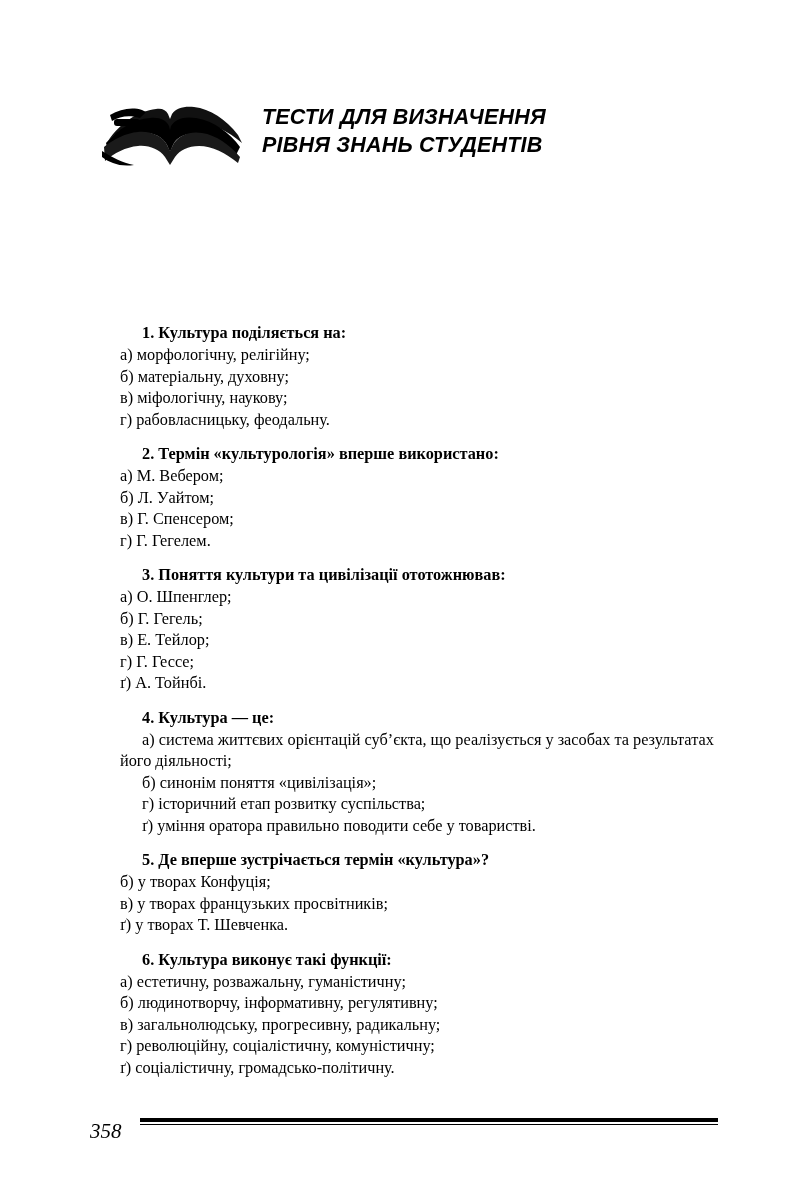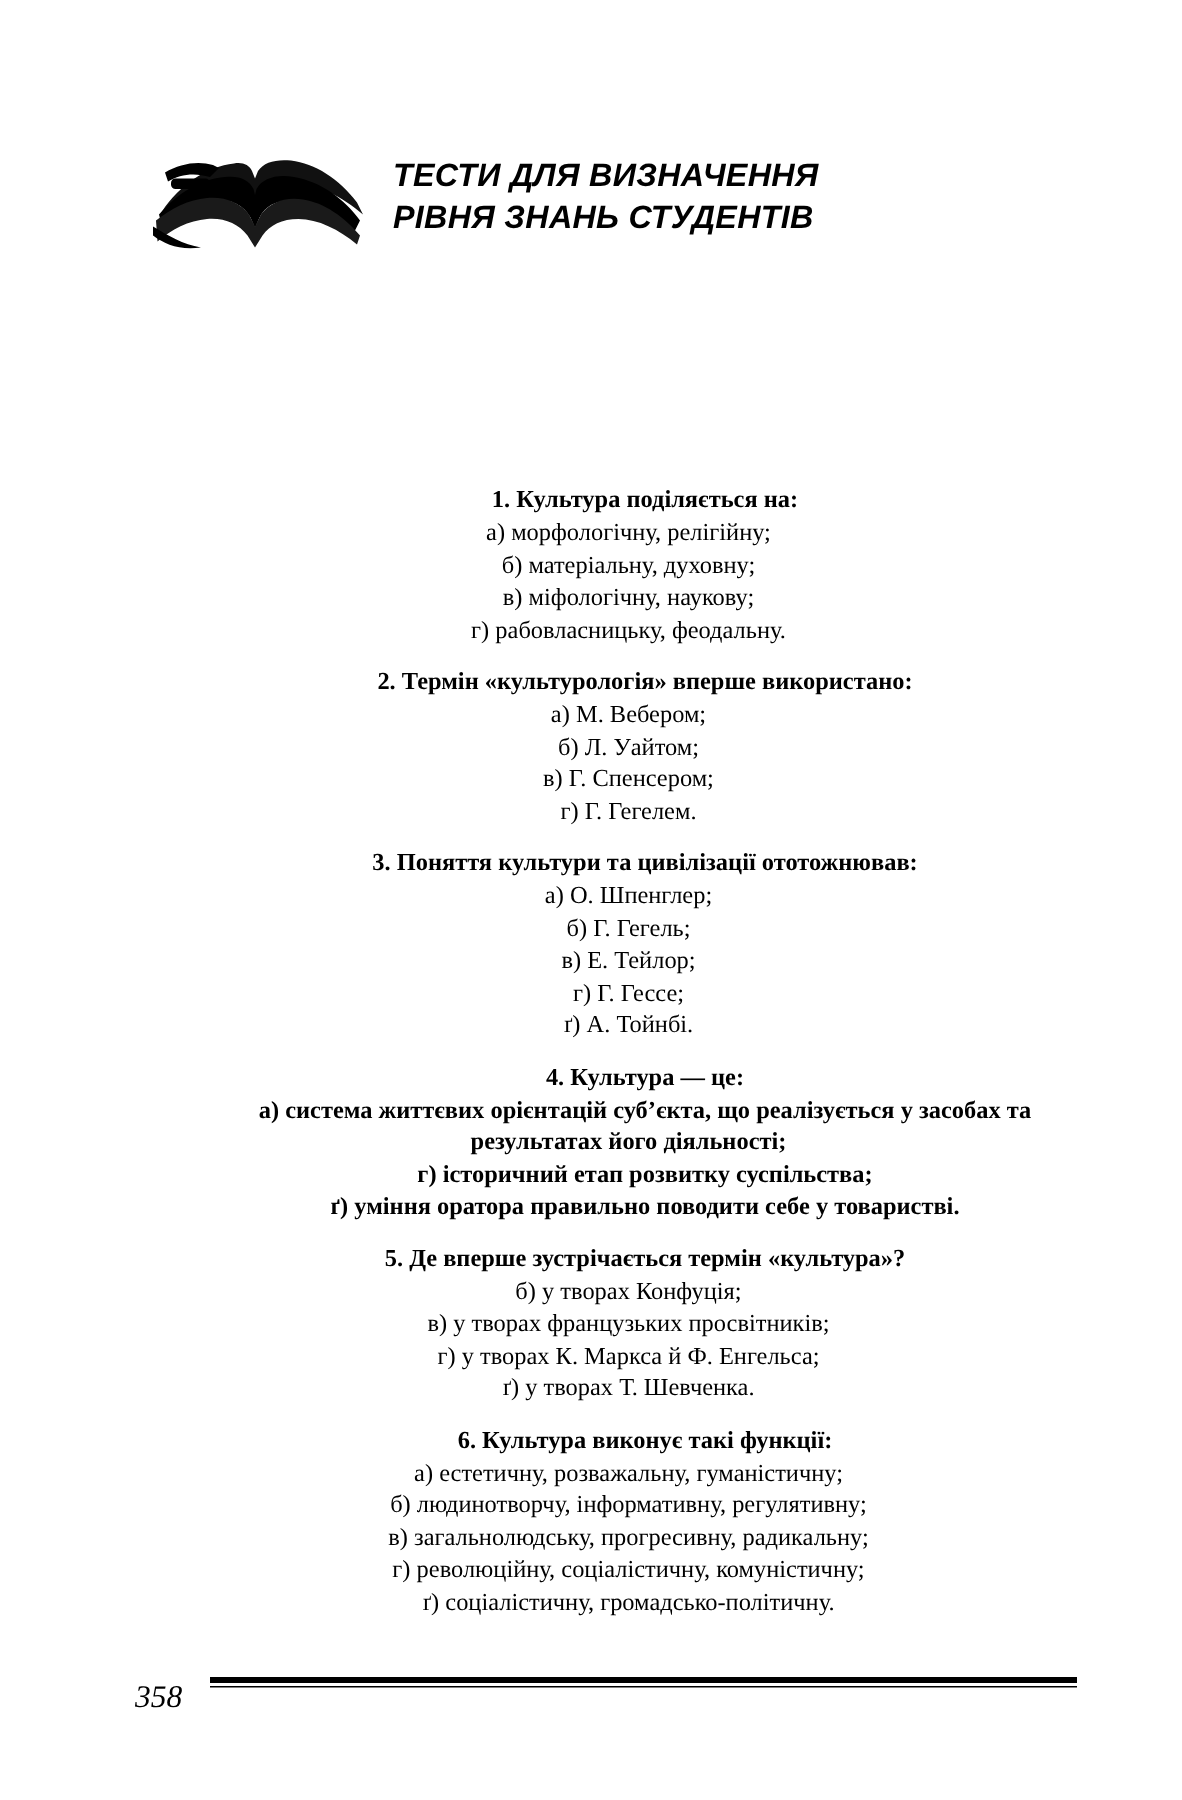"1. Культура поділяється на:" .question-block { text-align: center -> none }
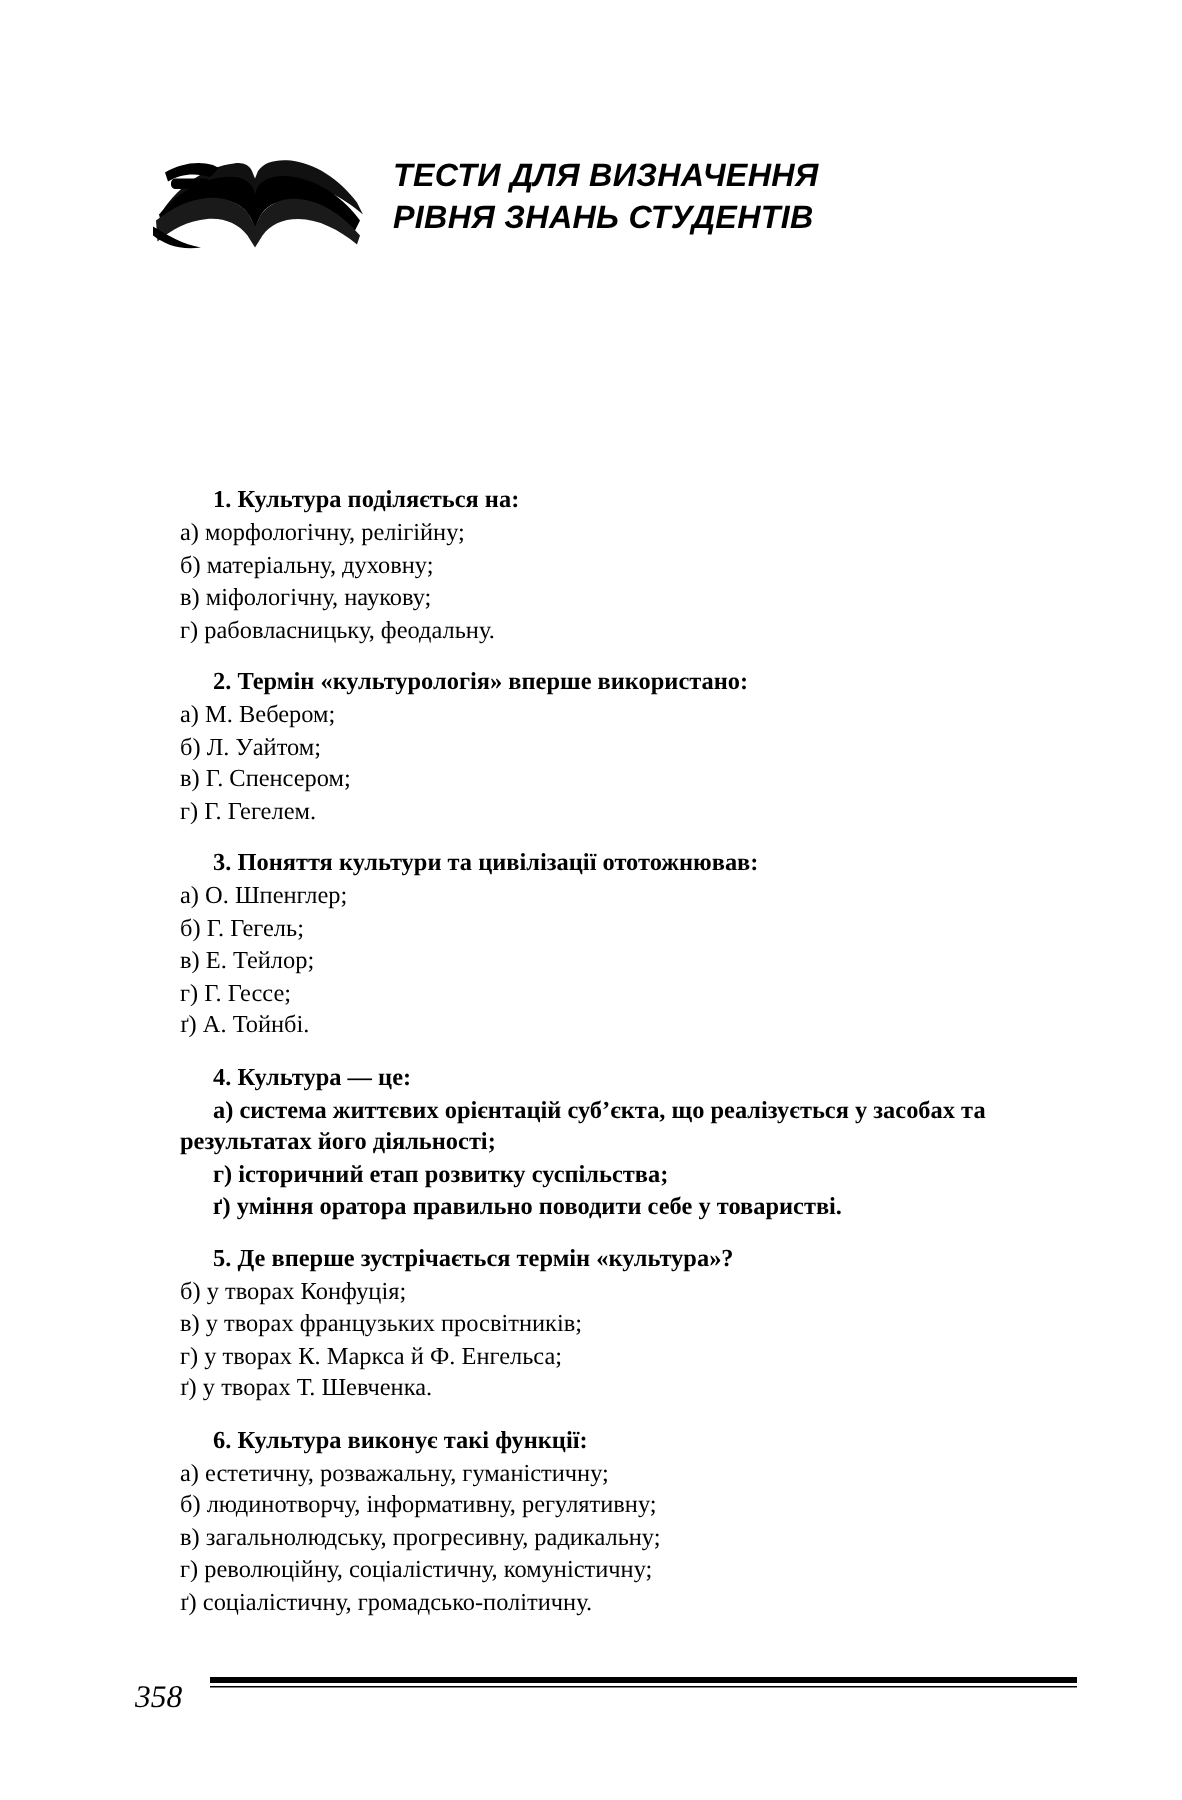"а) система життєвих орієнтацій суб’єкта," .q-option.indented { font-weight: bold -> none }
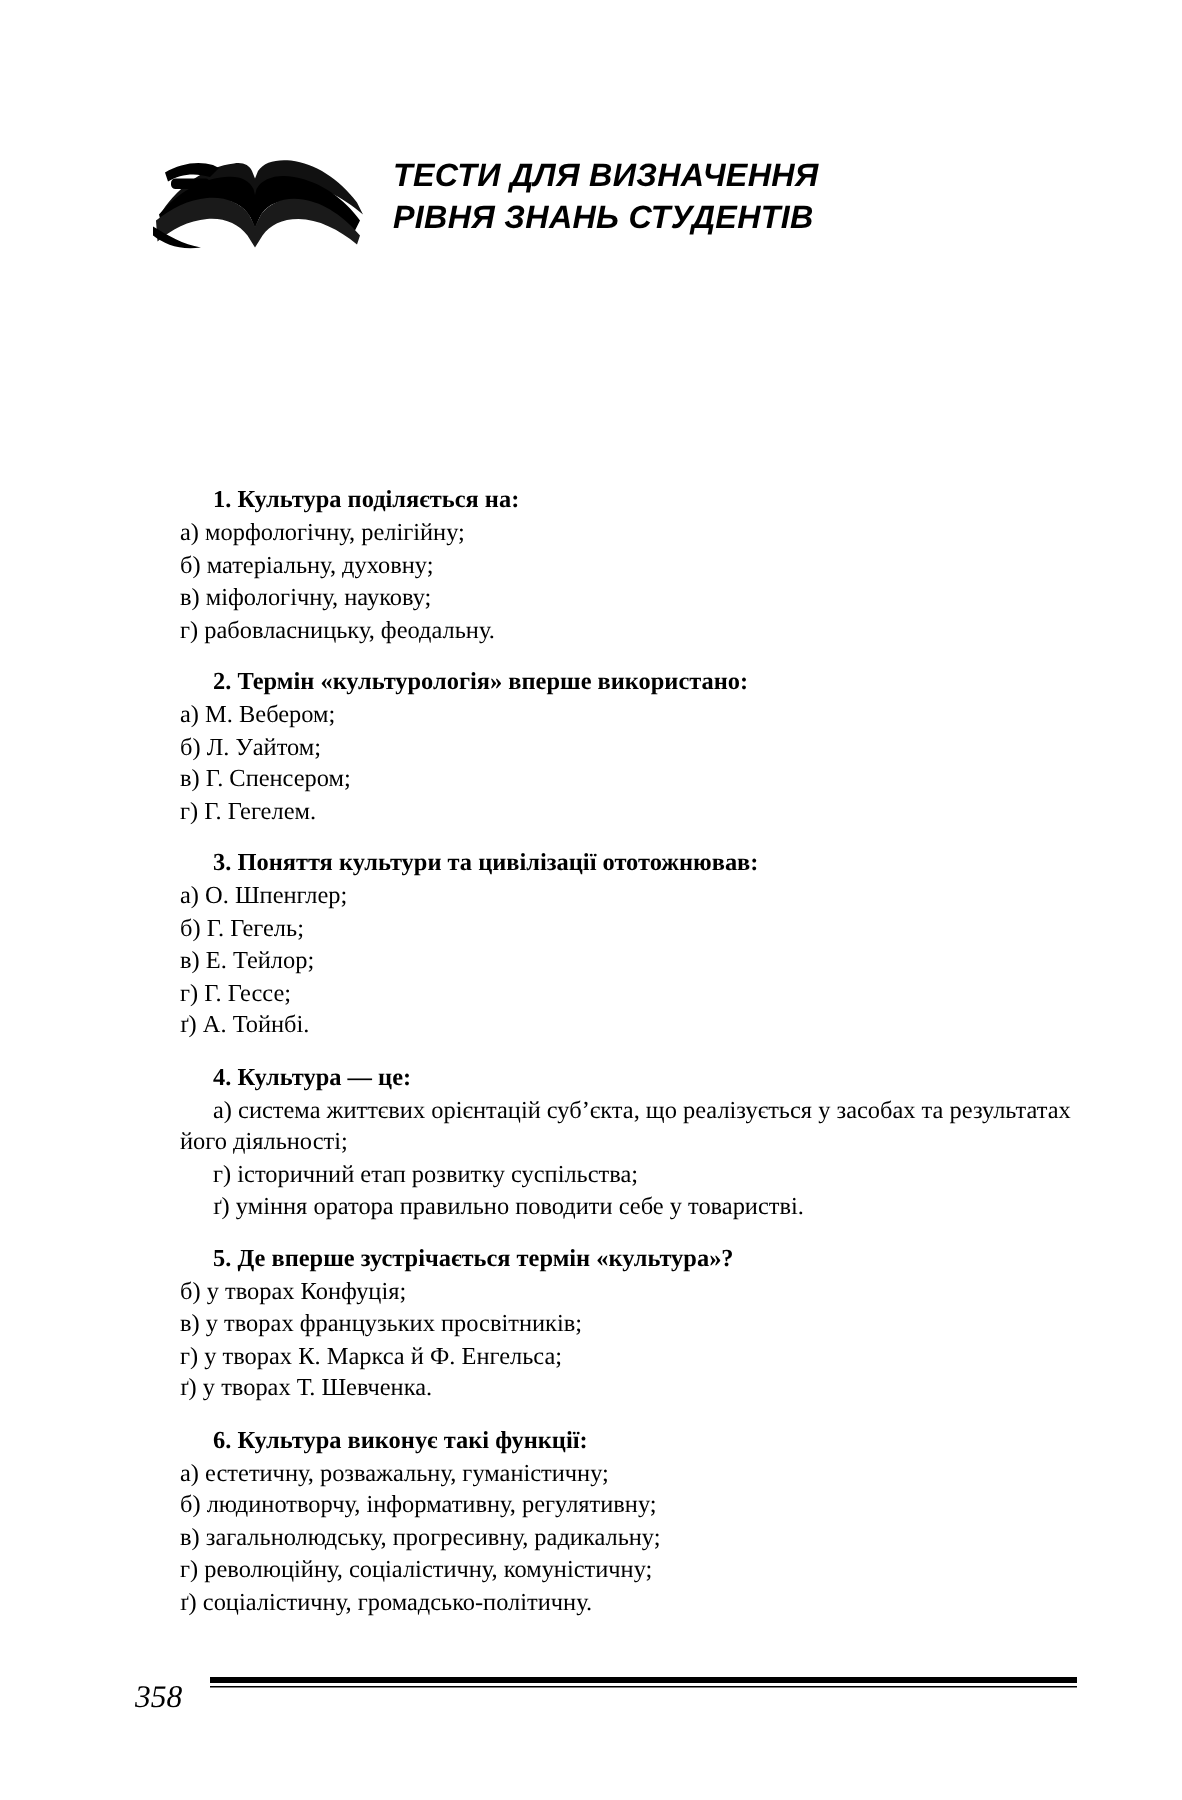"б) синонім поняття «цивілізація»;" div.q-option { html: none -> <div>б) синонім поняття «цивілізація»;</div> }
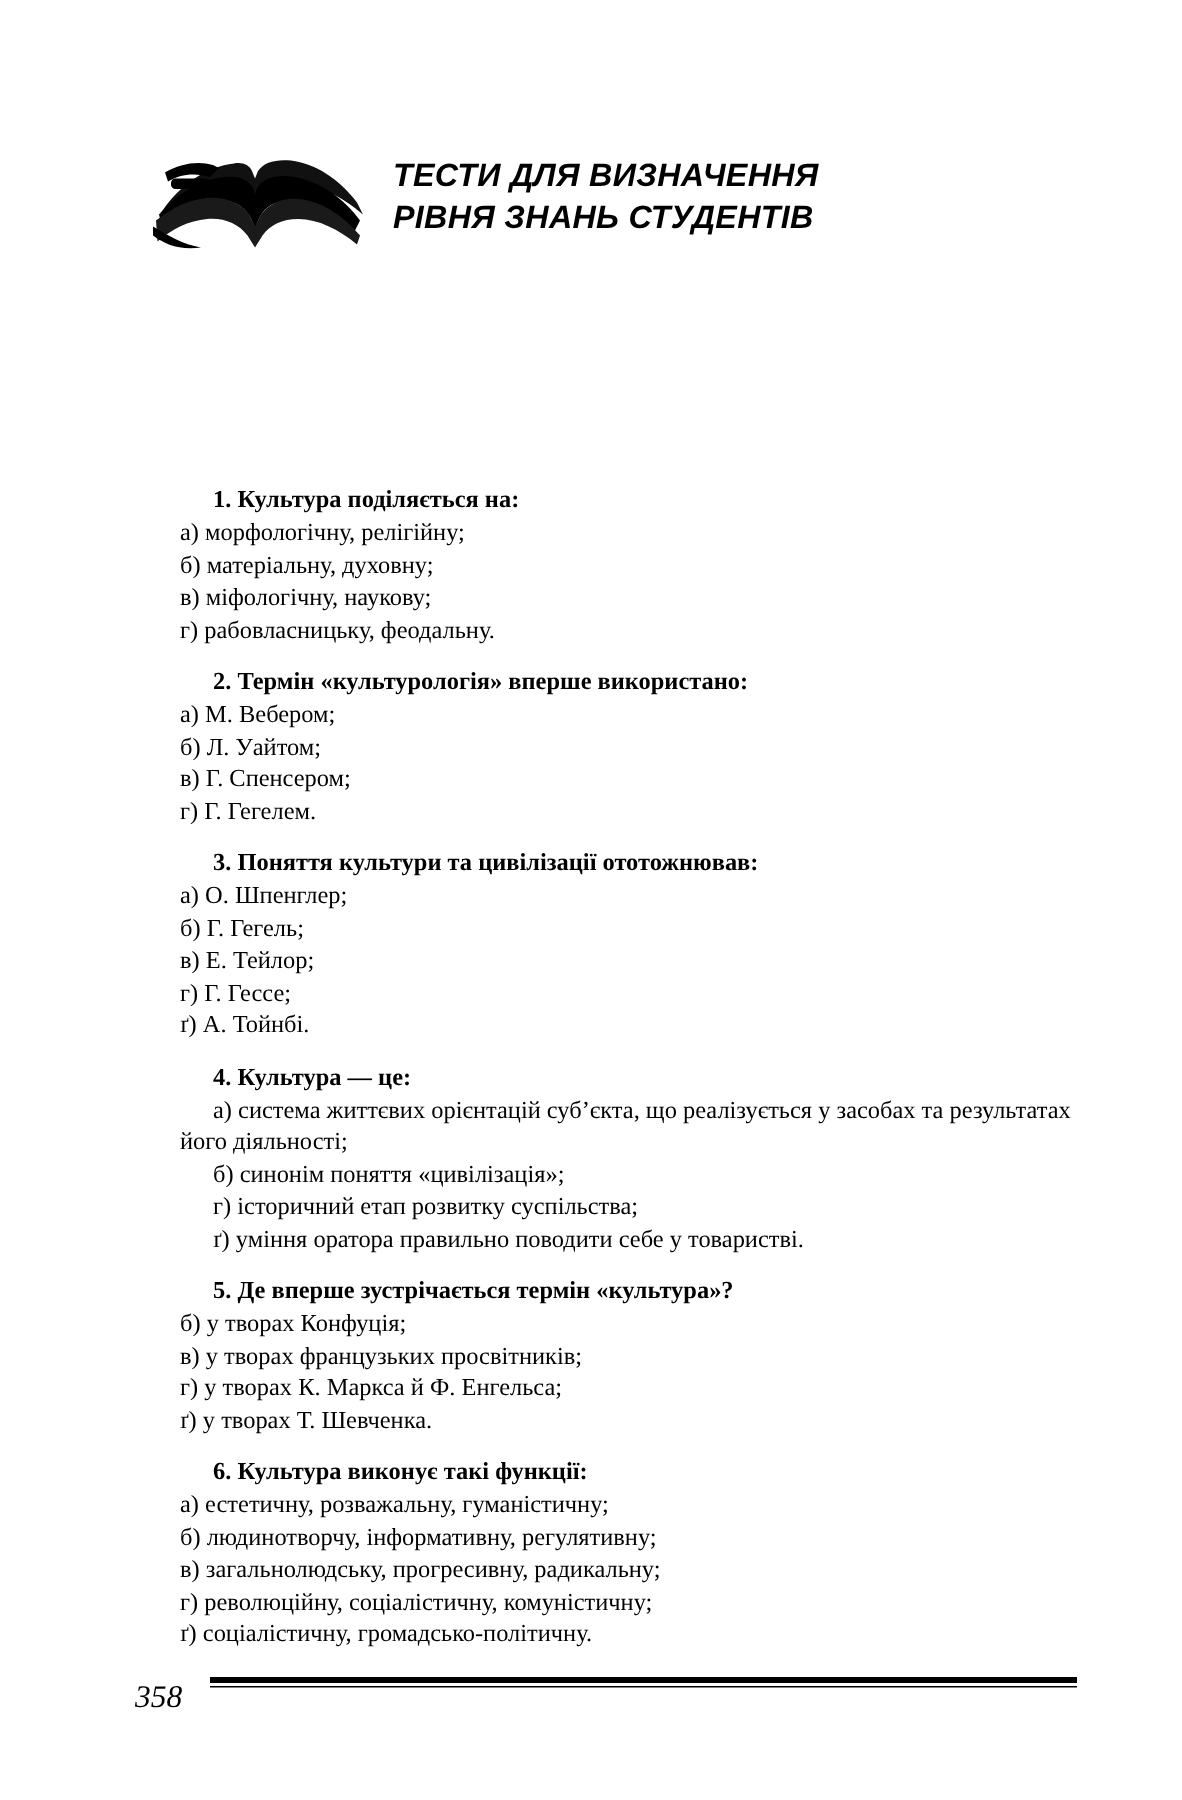"г) у творах К. Маркса" div.q-option { html: <div>г) у творах К. Маркса й Ф. Енгельса;</div> -> none }
